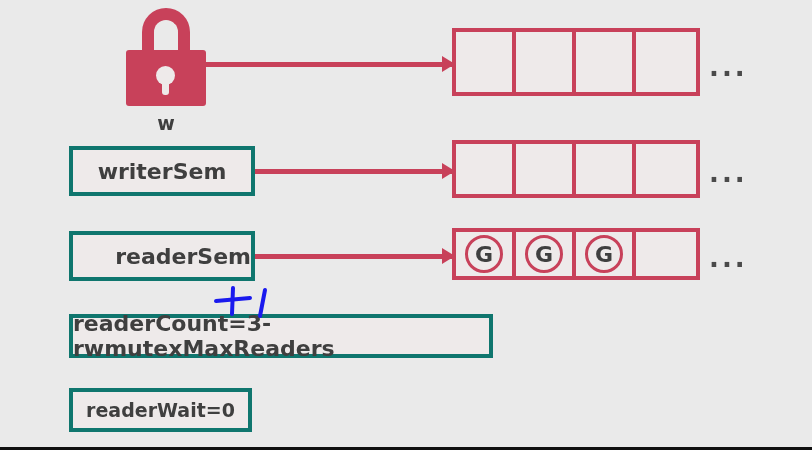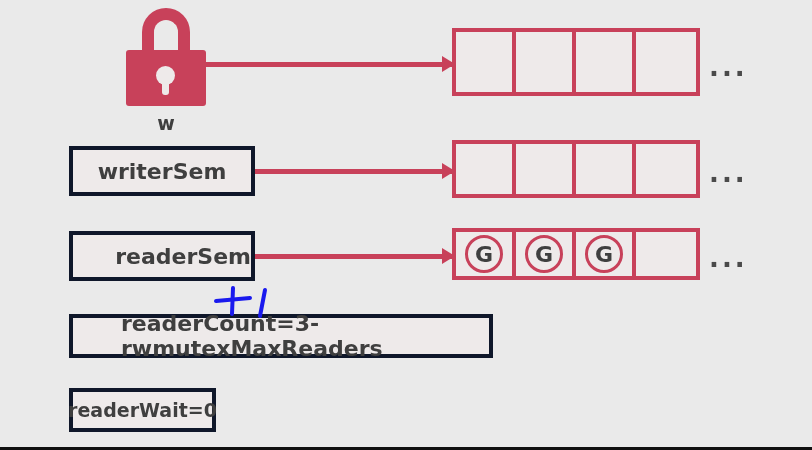"writerSem" .label-box { border: 4px solid #0f172a -> 4px solid #0f766e }
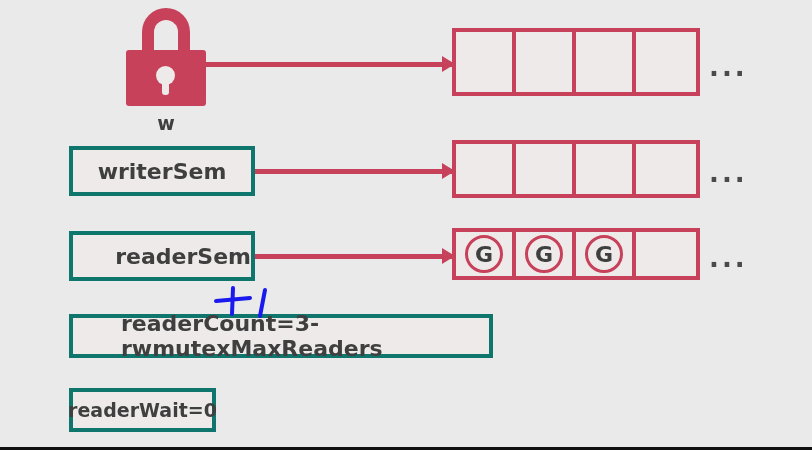"readerCount=3-rwmutexMaxReaders" #readerCountBox { padding-left: 48px -> none }
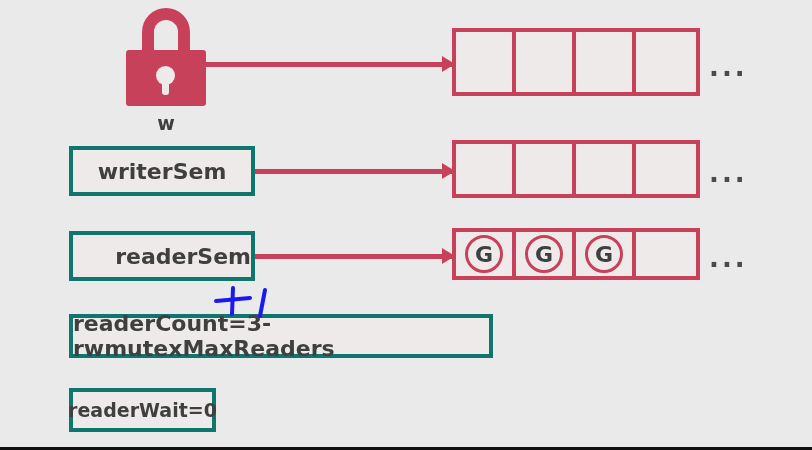"readerWait=0" #readerWaitBox { width: 147px -> 183px }
